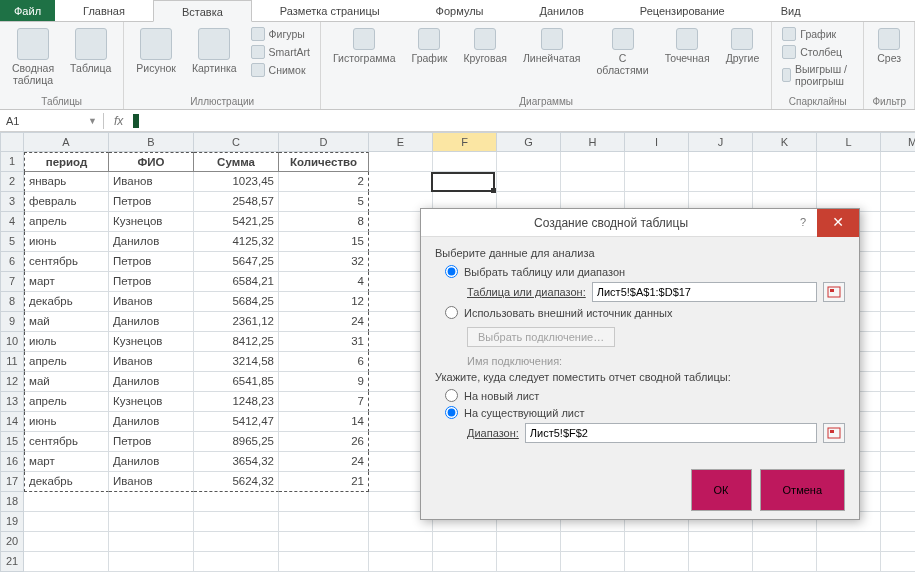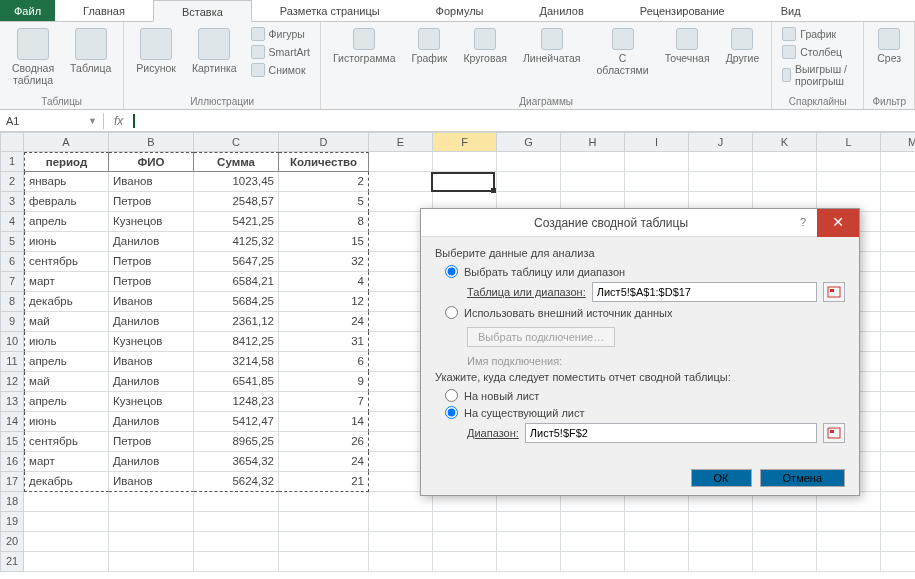"fx" .fx { border-right: 2px solid #14532d -> 6px solid #14532d }
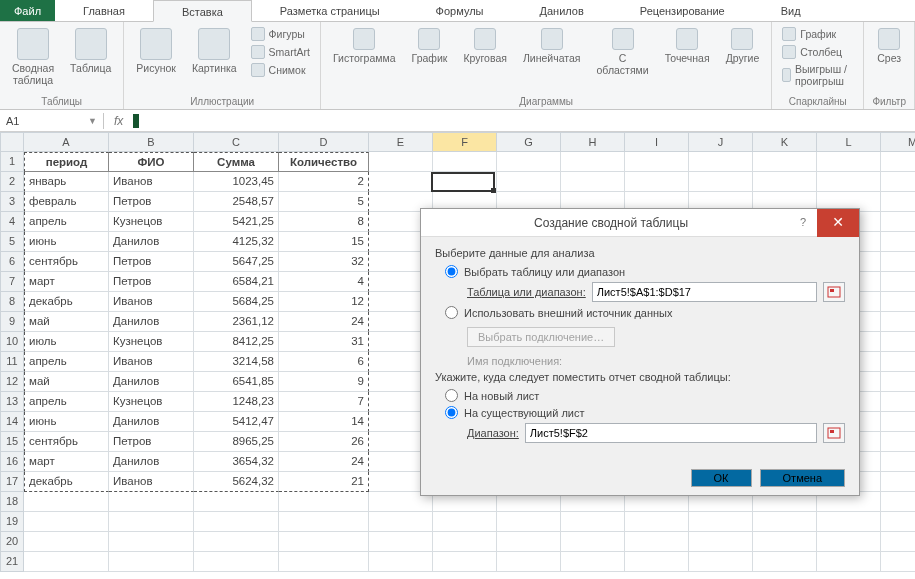"ОК" .dlg-ok,.dlg-cancel { background: #0369a1 -> #be185d; padding: 2px 22px -> 14px 22px }
